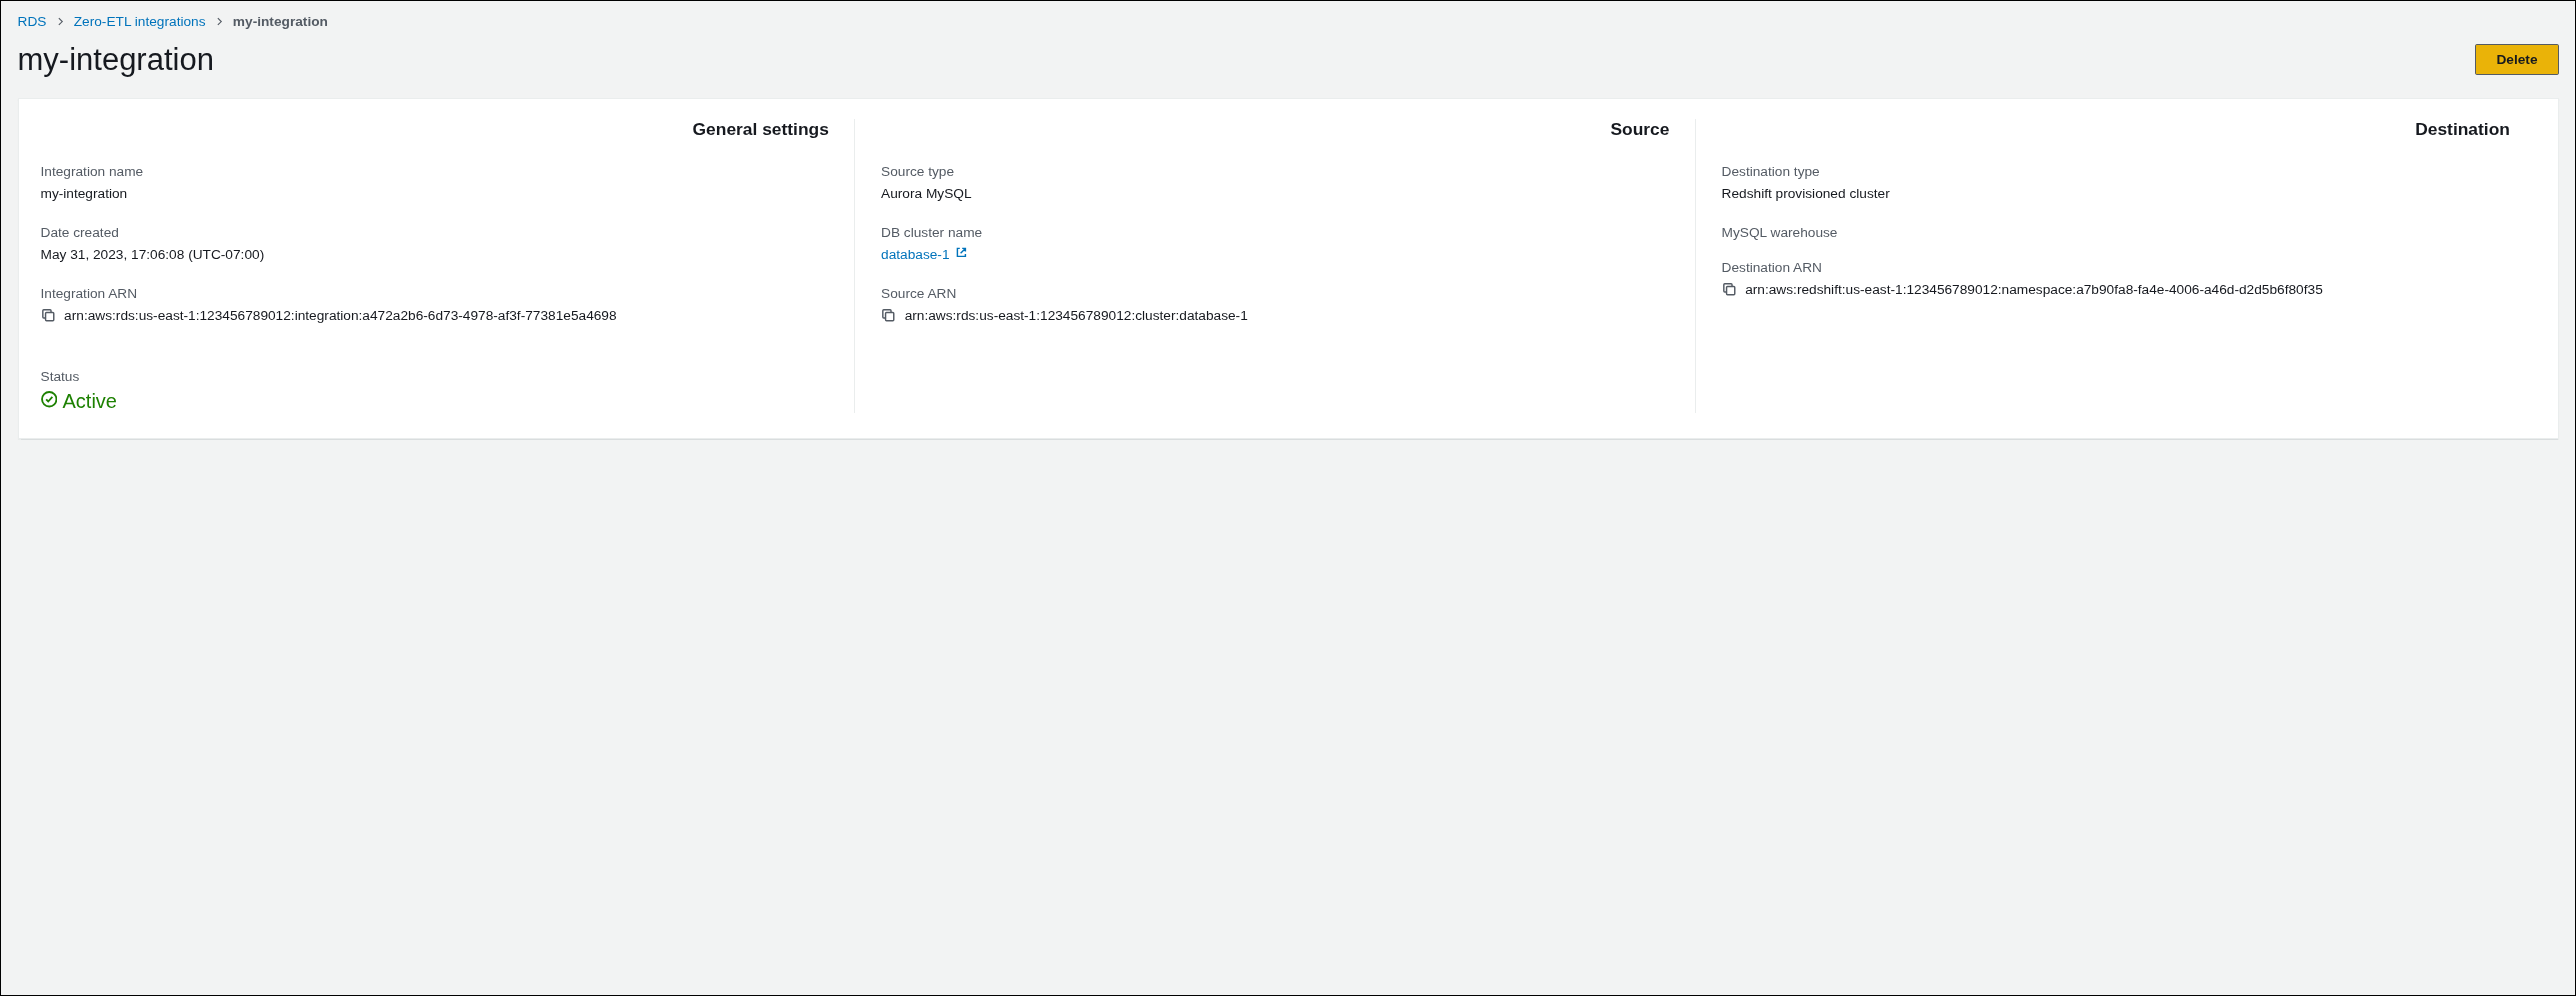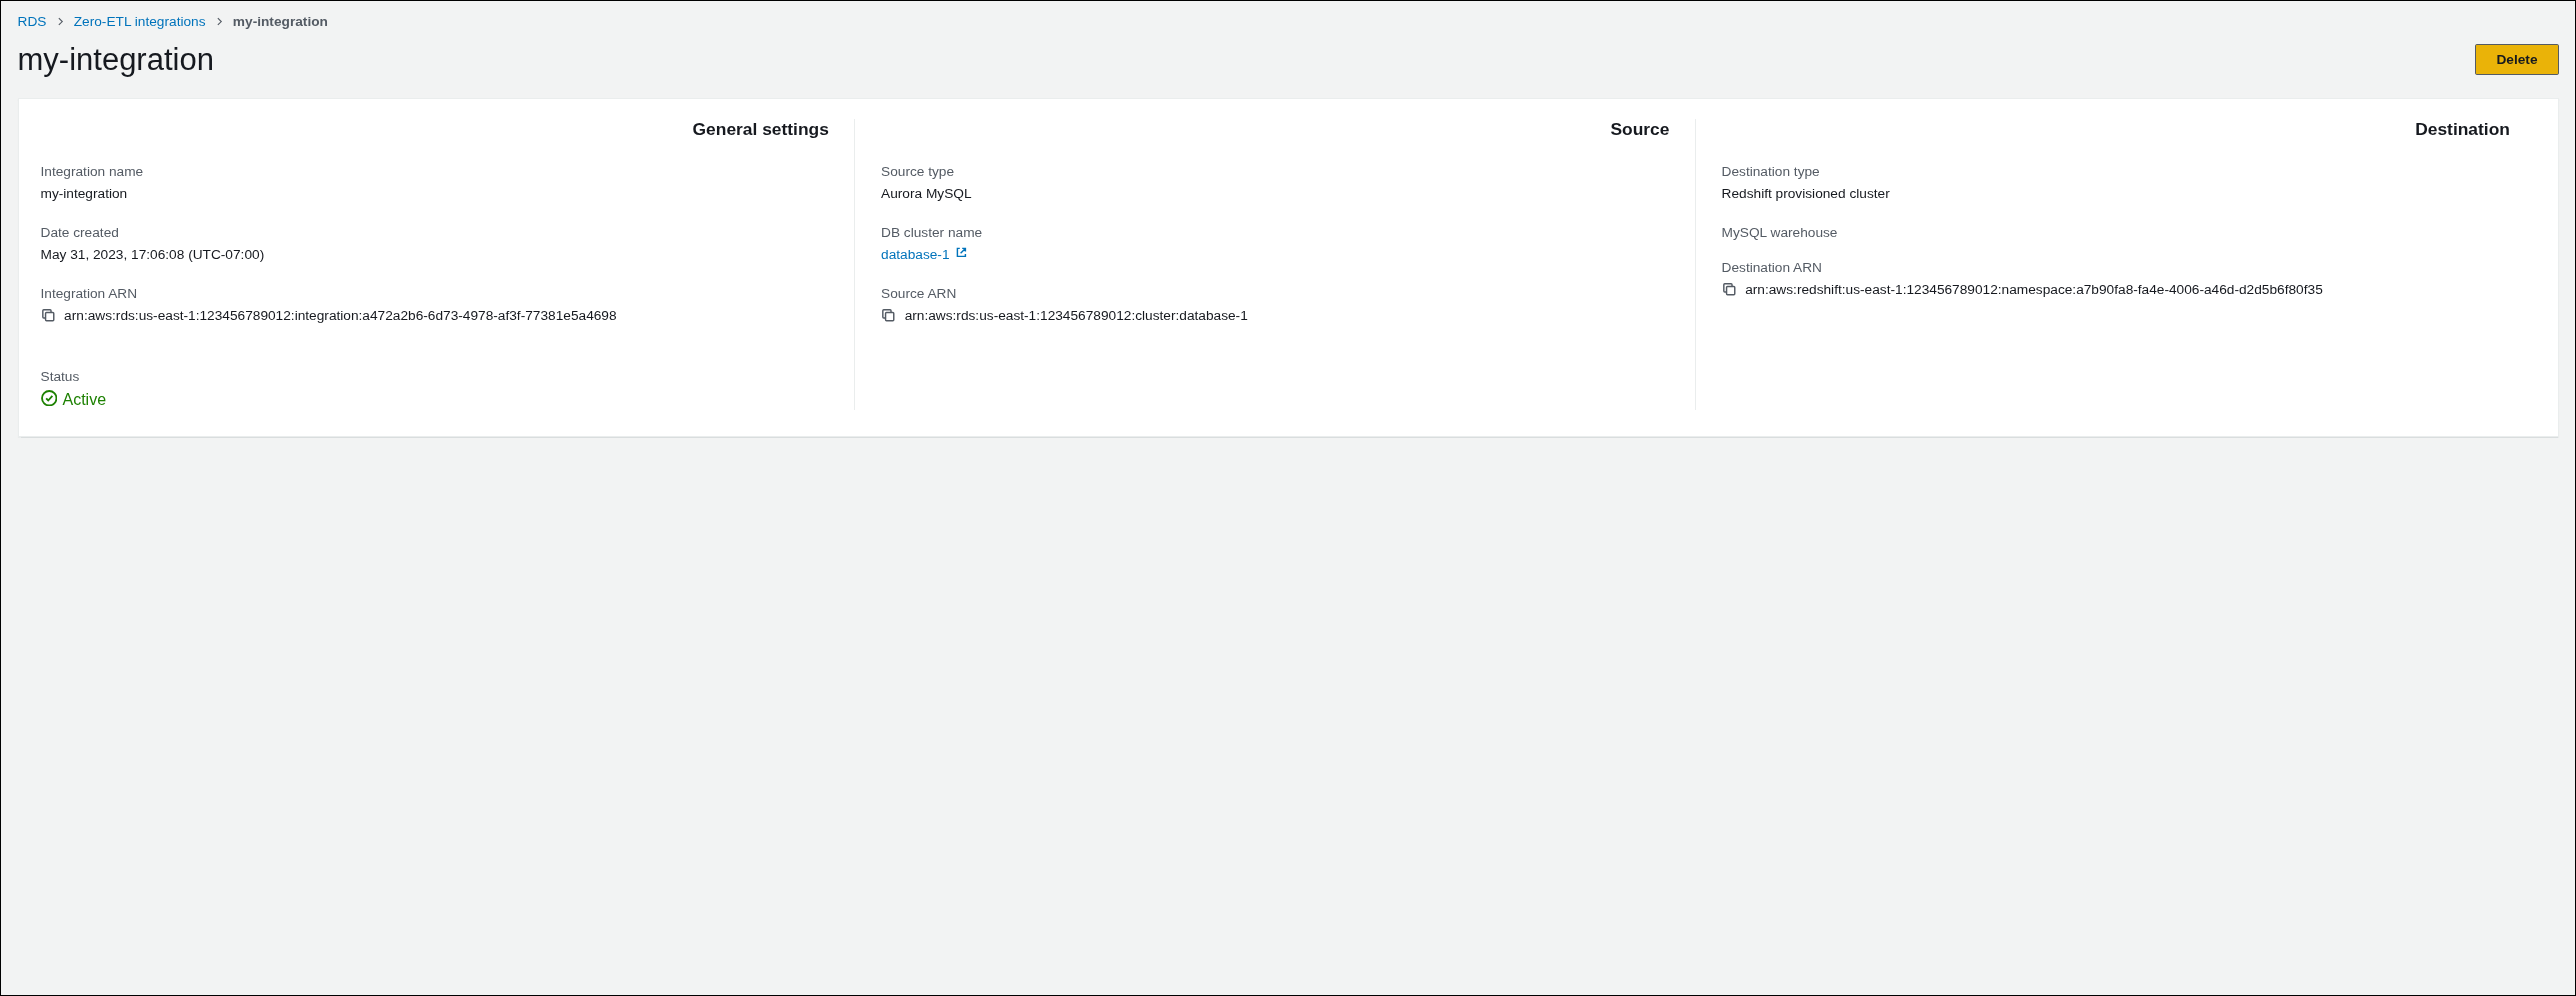"Active" .status-row { font-size: 16px -> 20px }
